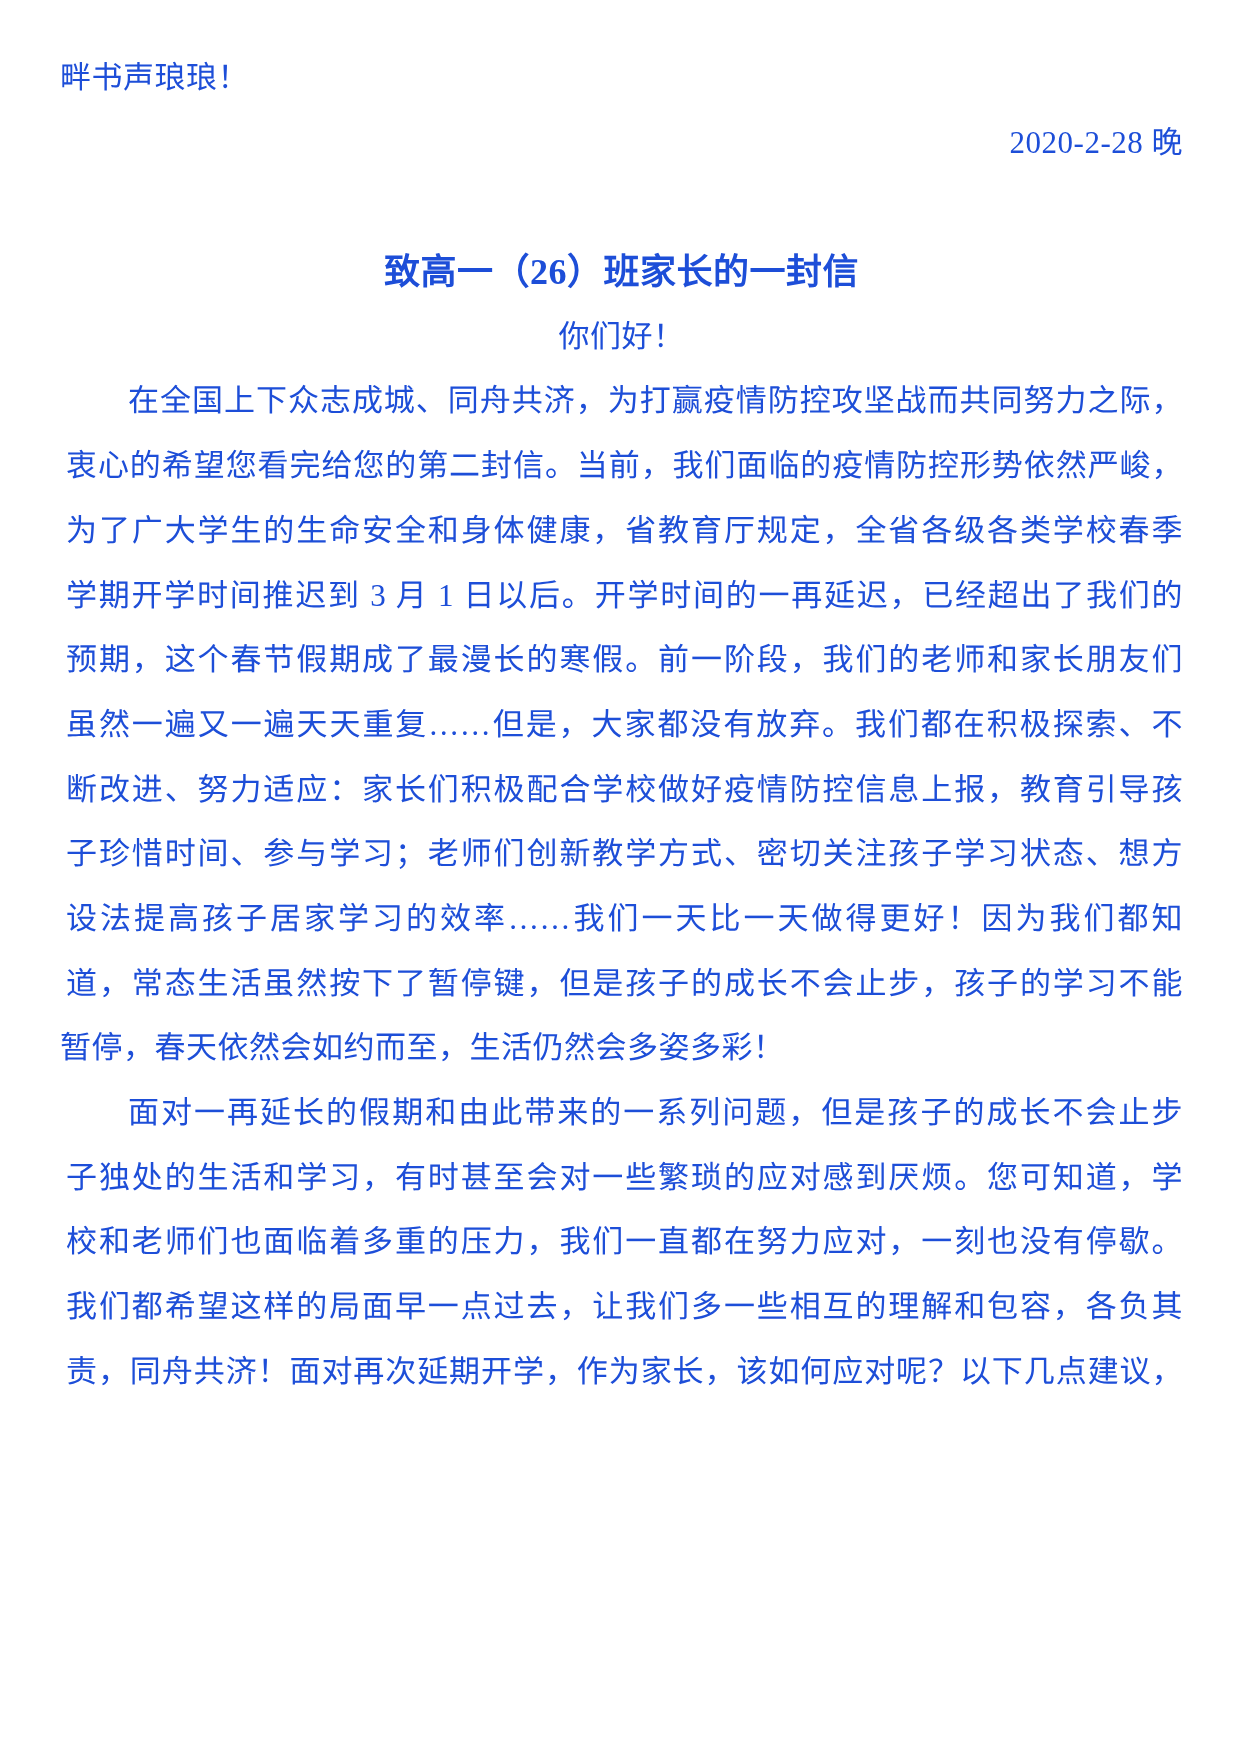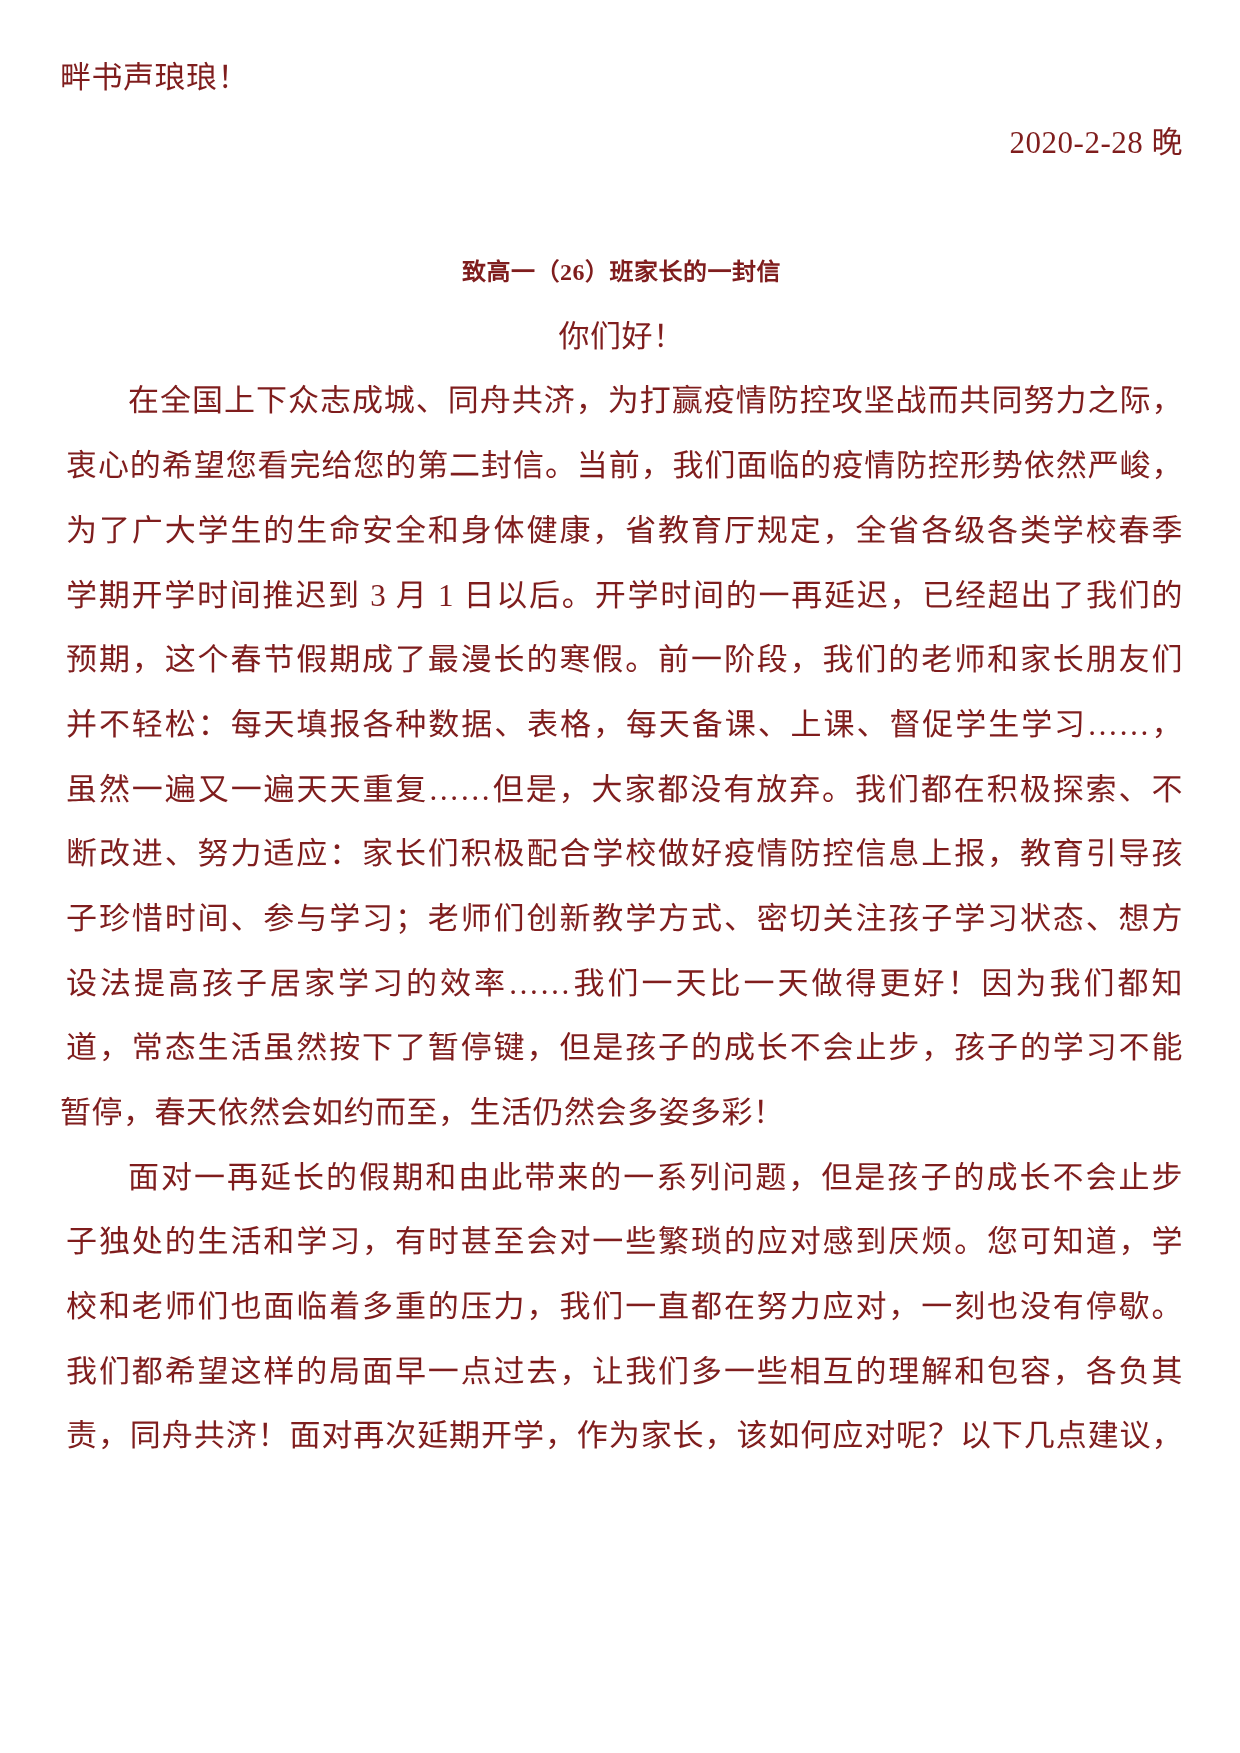"畔书声琅琅！" .page { color: #7f1d1d -> #1d4ed8 }
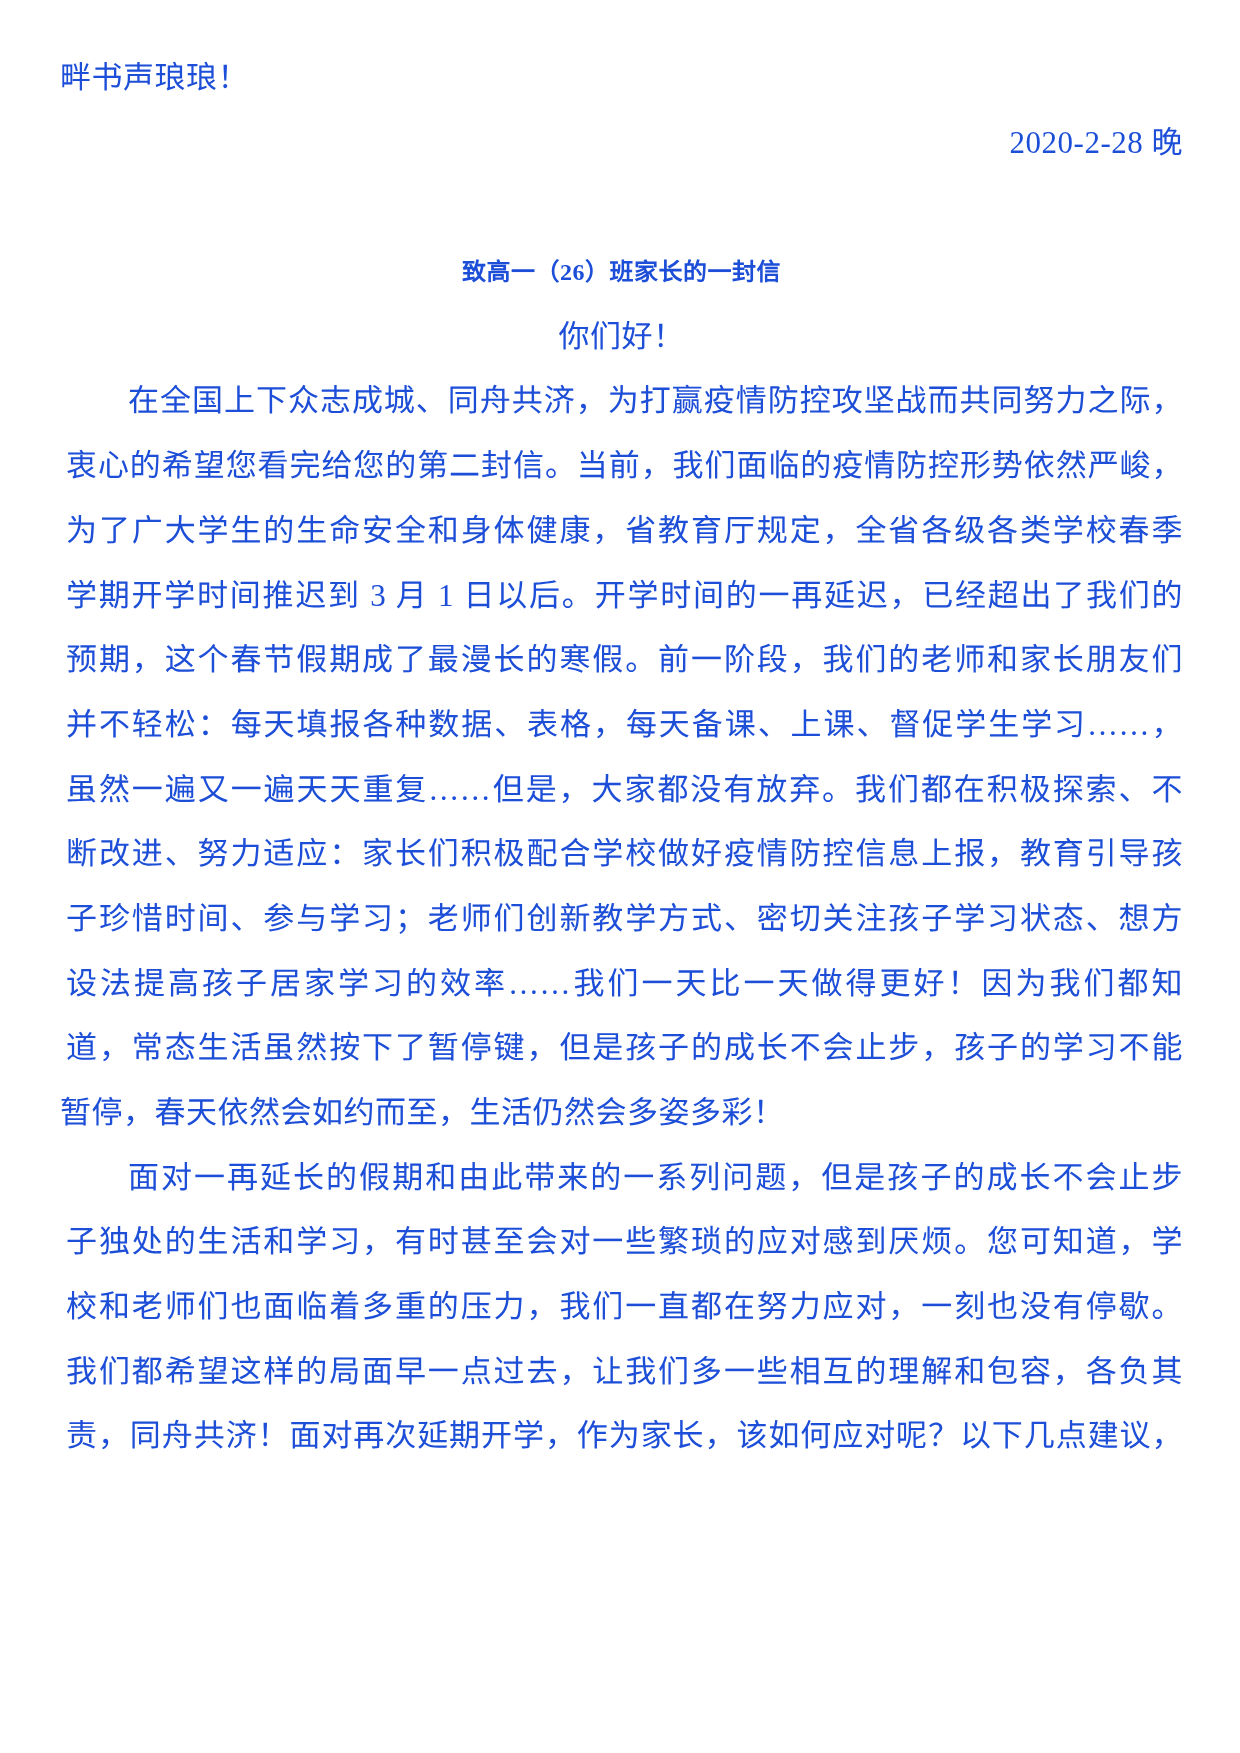"致高一（26）班家长的一封信" .title-line { font-size: 24px -> 36px }
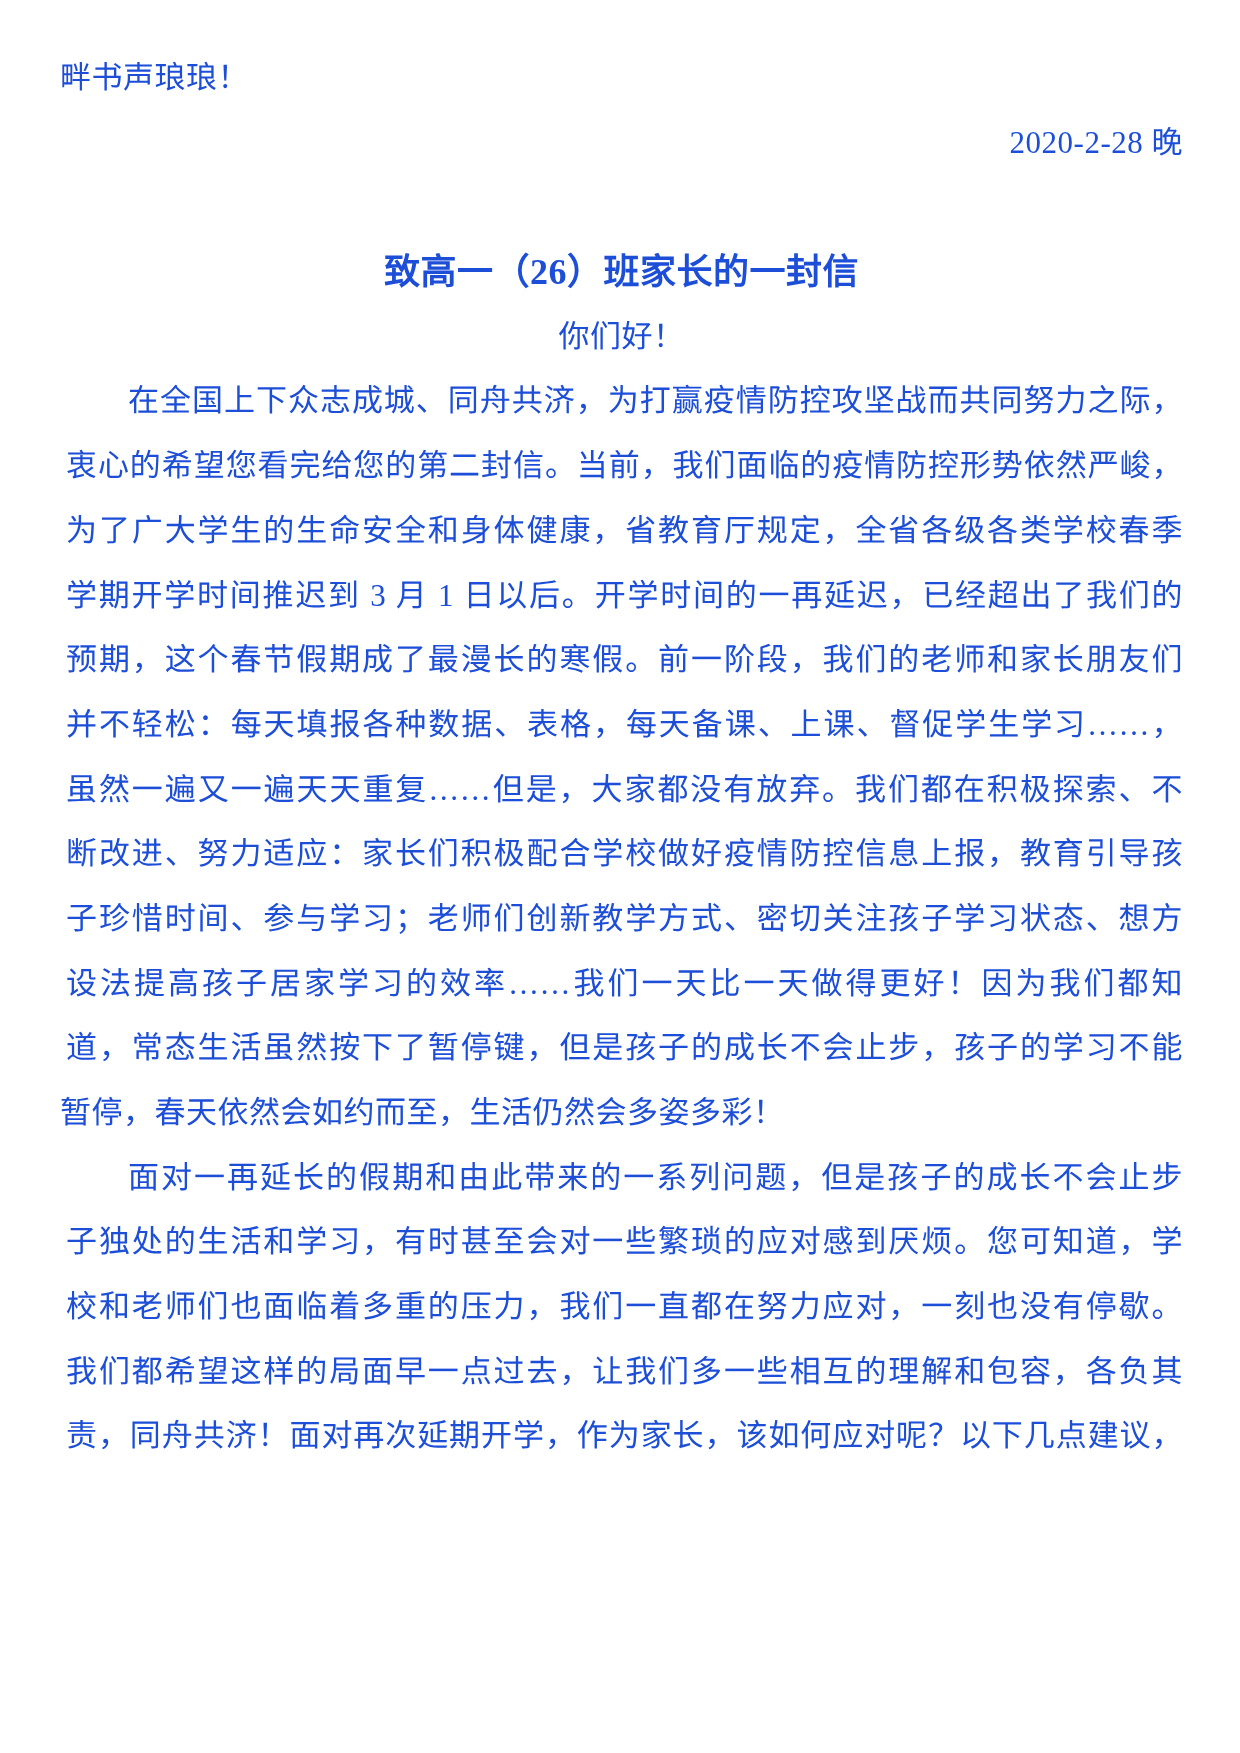"并不轻松：每天填报各种数据、表格，每天备课、上课、督促学生学习……，" div.line { html: <div>并不轻松：每天填报各种数据、表格，每天备课、上课、督促学生学习……，</div> -> none }
